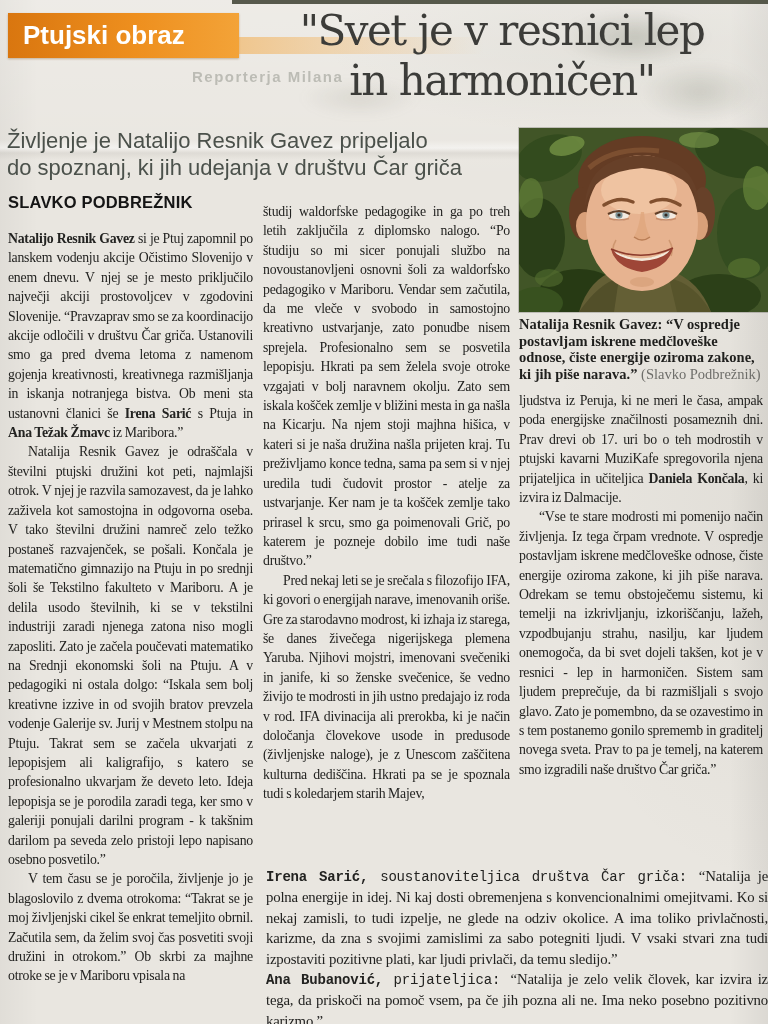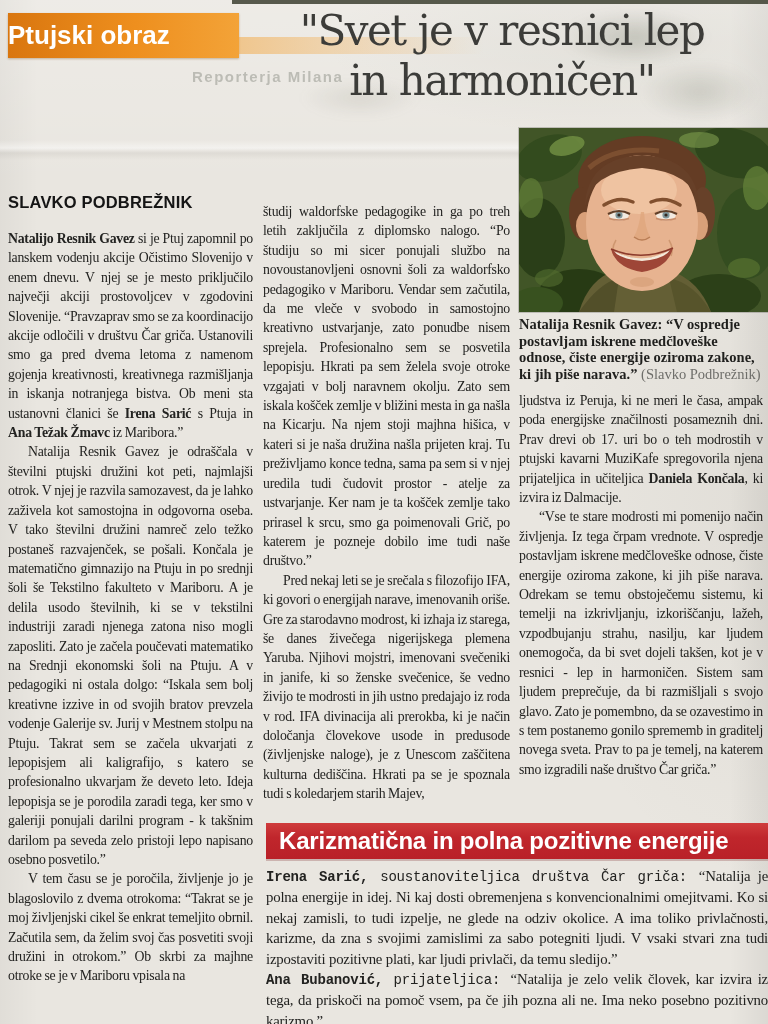"Ptujski obraz" .tag-box { padding-left: none -> 15px }
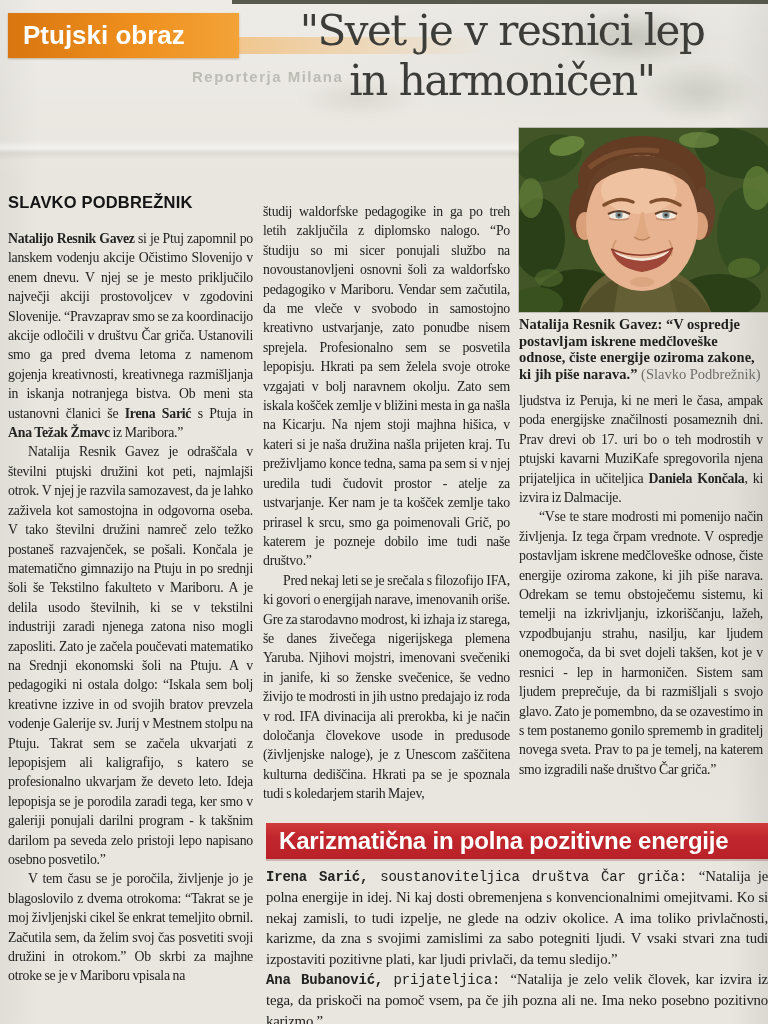"Življenje je Natalijo Resnik Gavez" div.subhead { html: none -> <div> <span>Življenje je Natalijo Resnik Gavez pripeljalo</span> <span>do spoznanj, ki jih udejanja v društvu Čar griča</span> </div> }
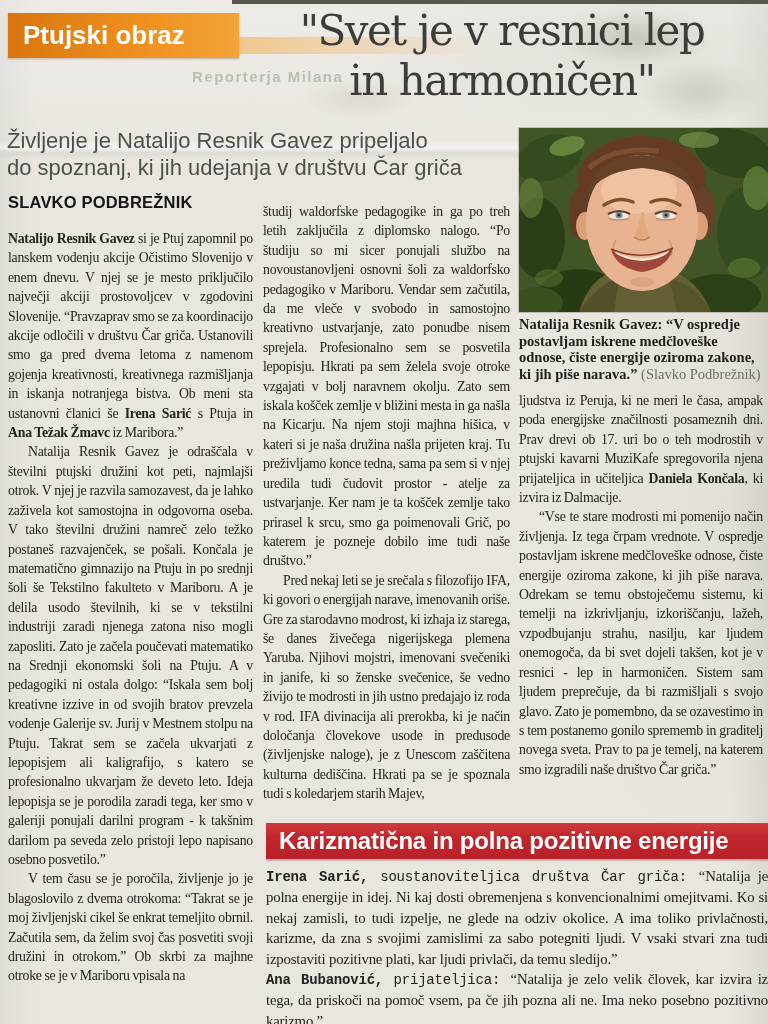"Karizmatična in polna pozitivne energije" div.banner { html: <div> <span>Karizmatična in polna pozitivne energije</span> </div> -> none }
